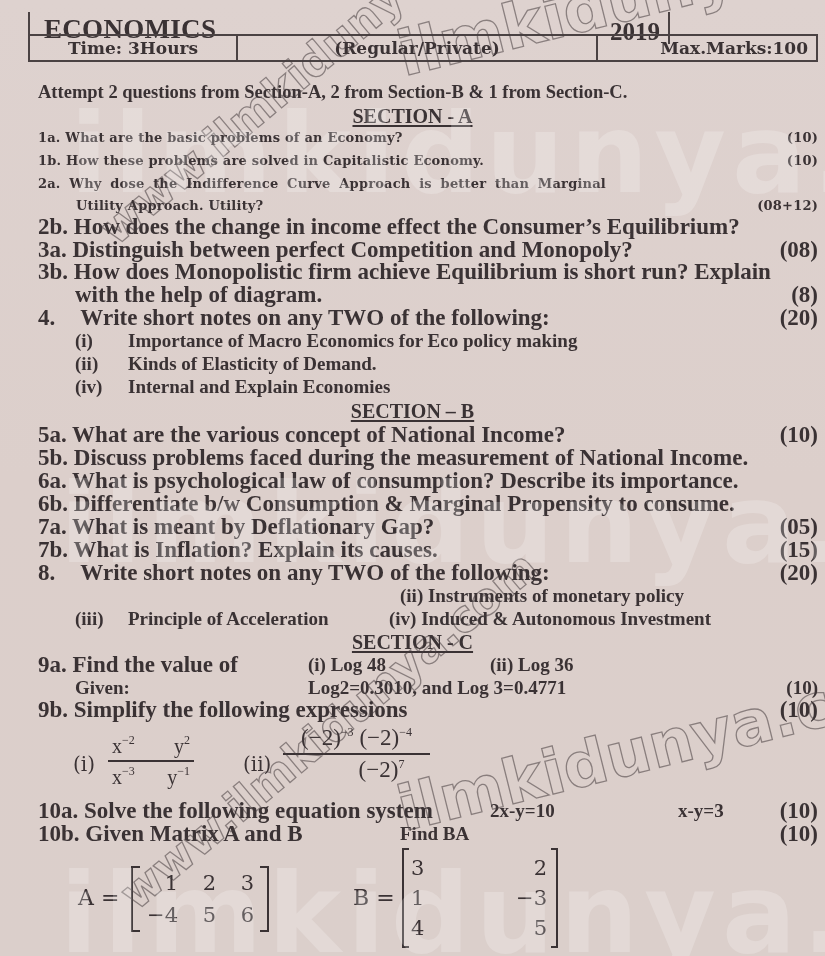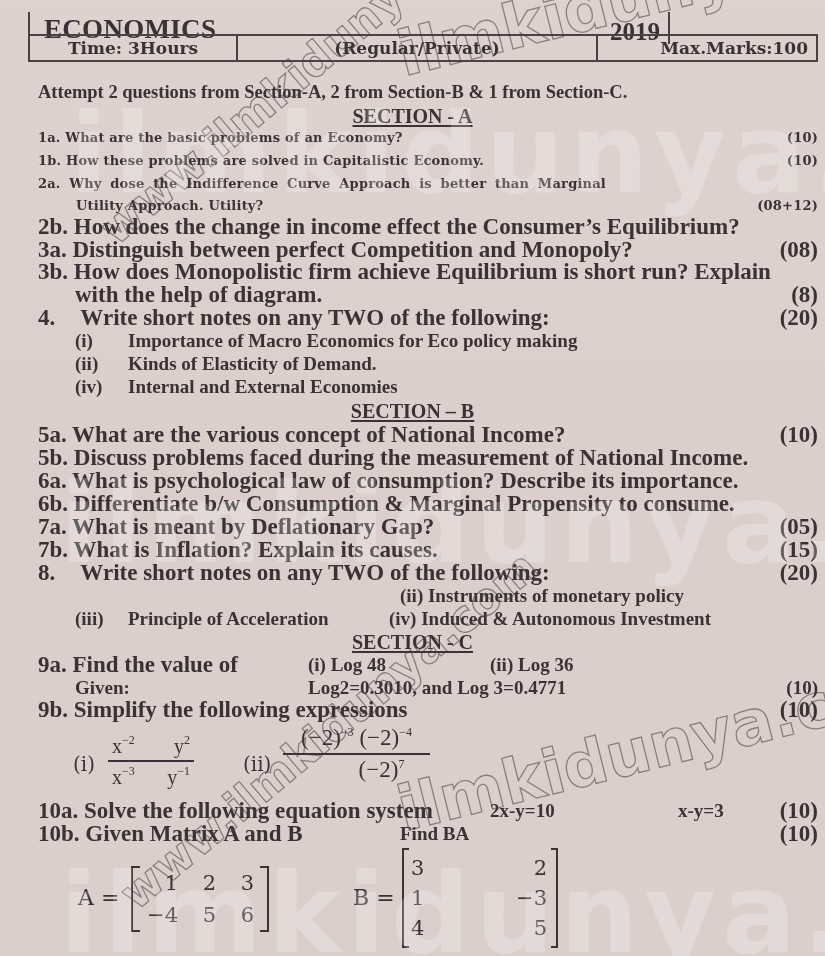"Internal and External Economies" span { text: External -> Explain }
